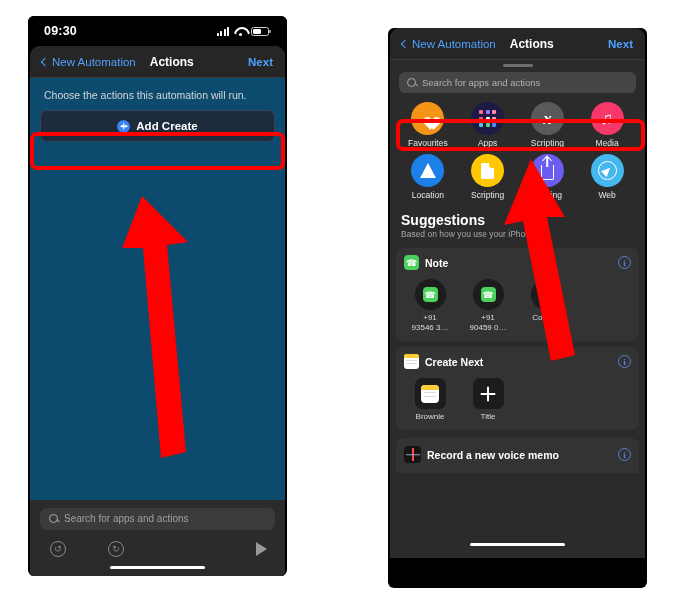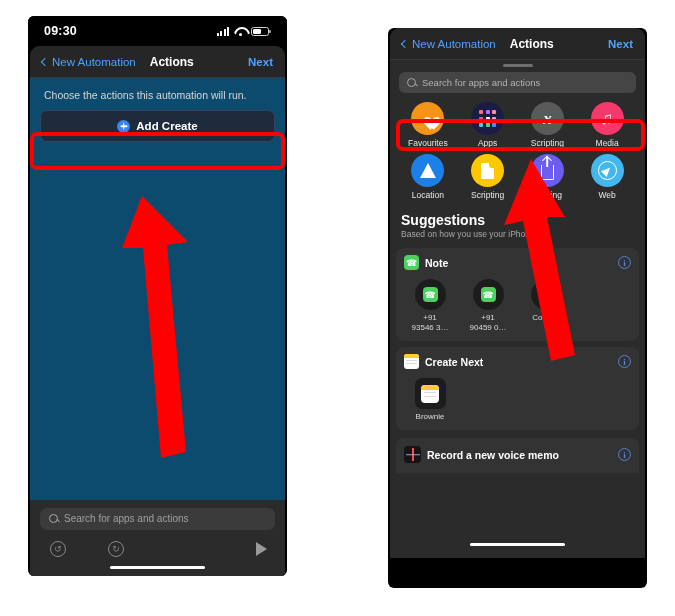"Title" div.chip { html: none -> <div> <span> <span></span> </span> <span>Title</span> </div> }
